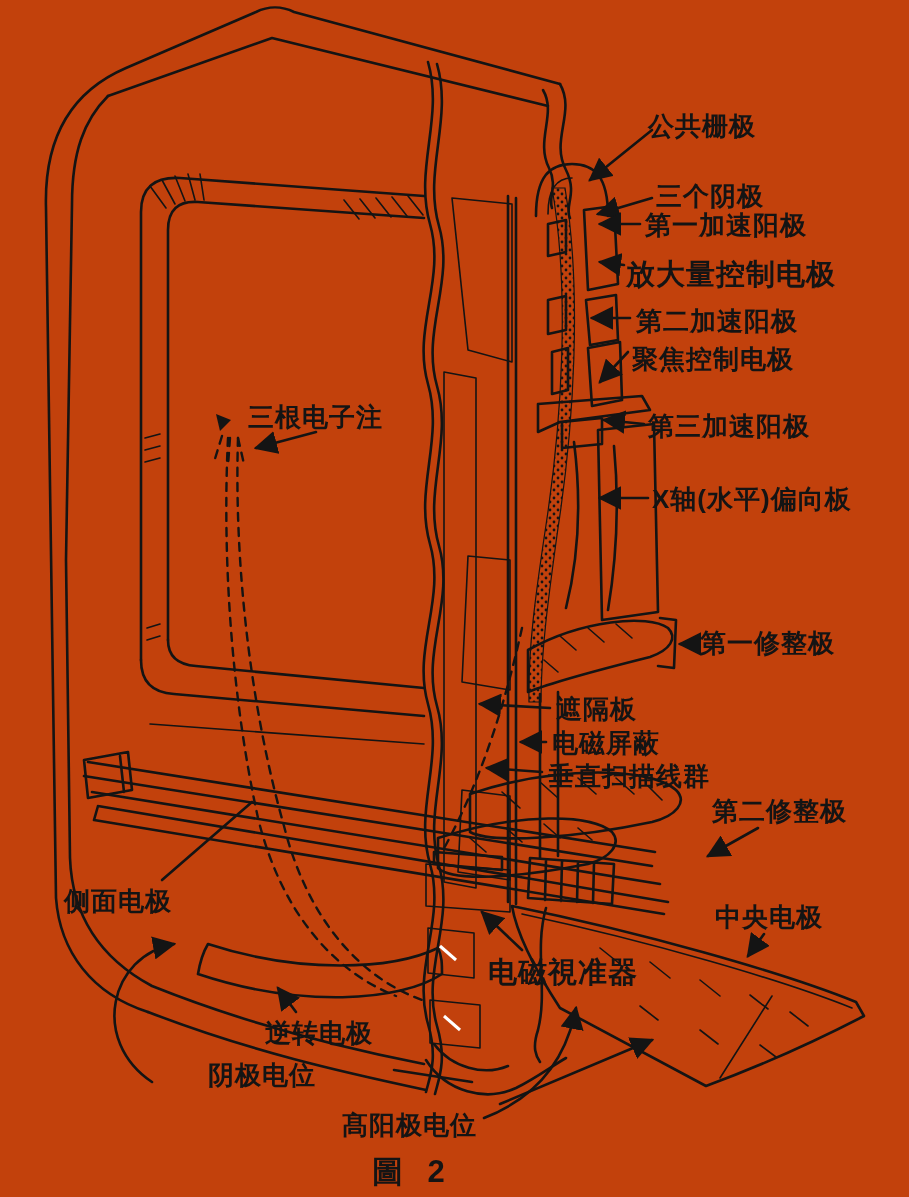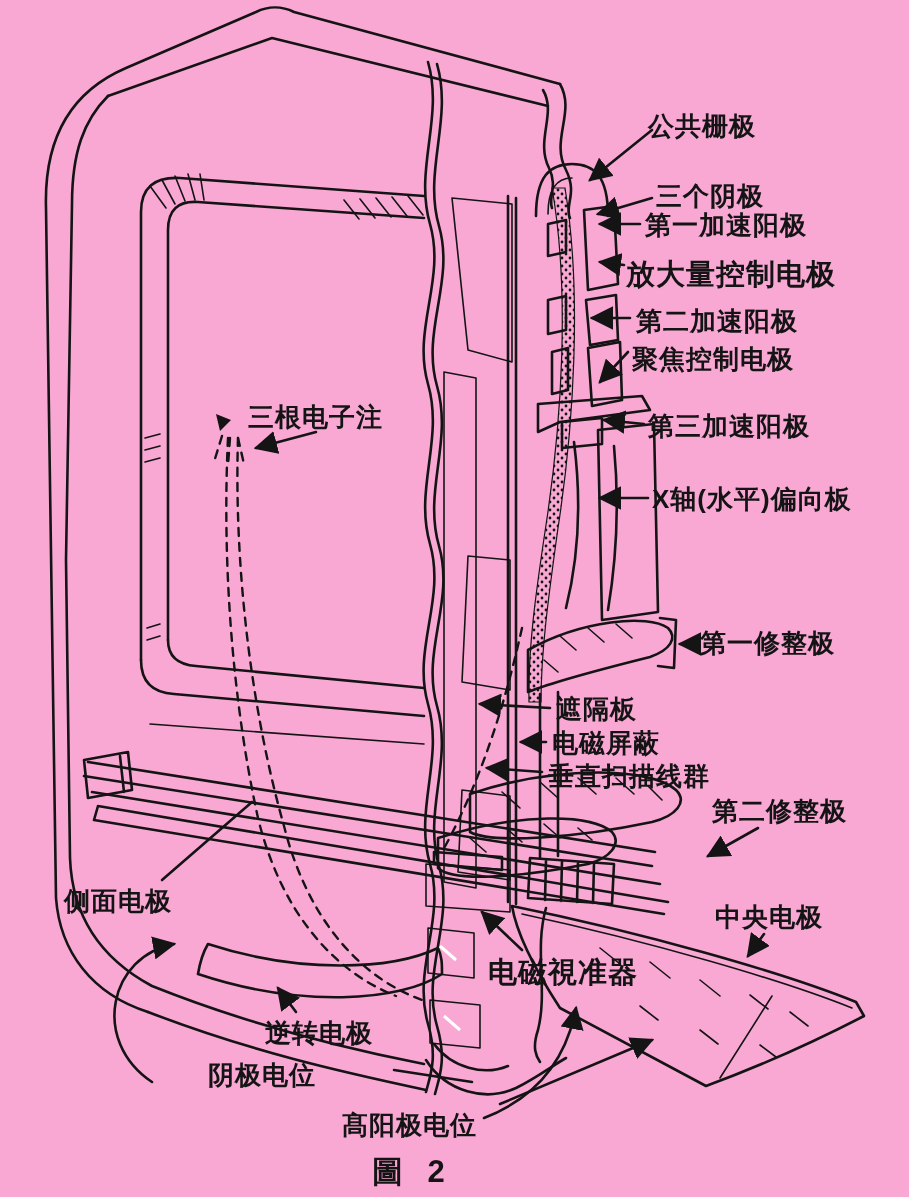"公共栅极" .stage { background: #f9a8d4 -> #c2410c }
